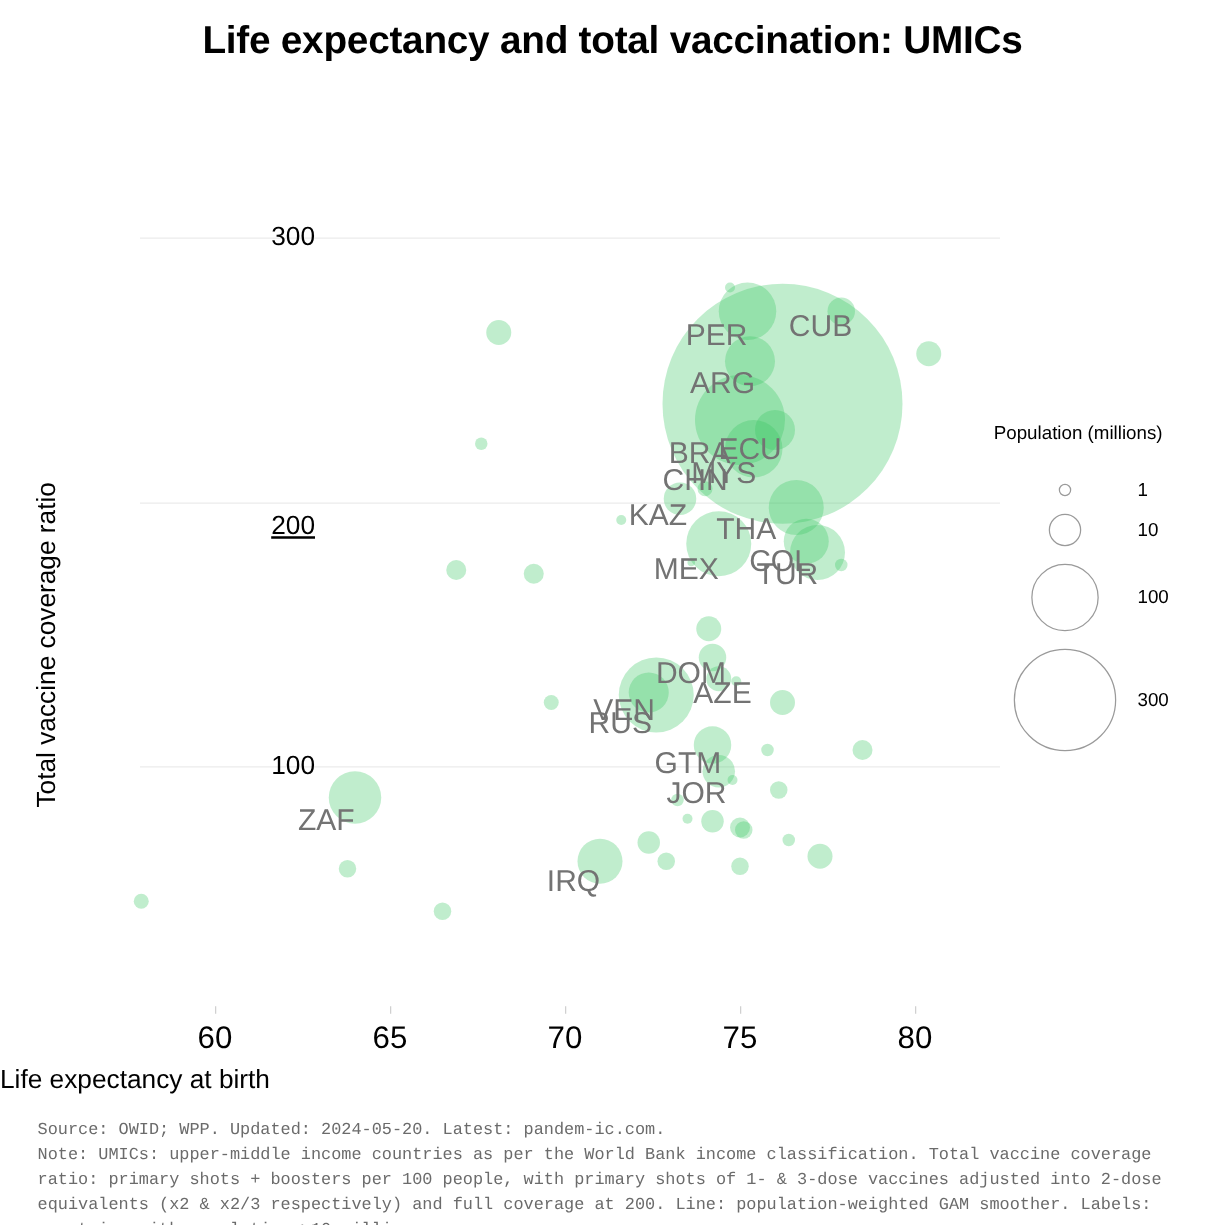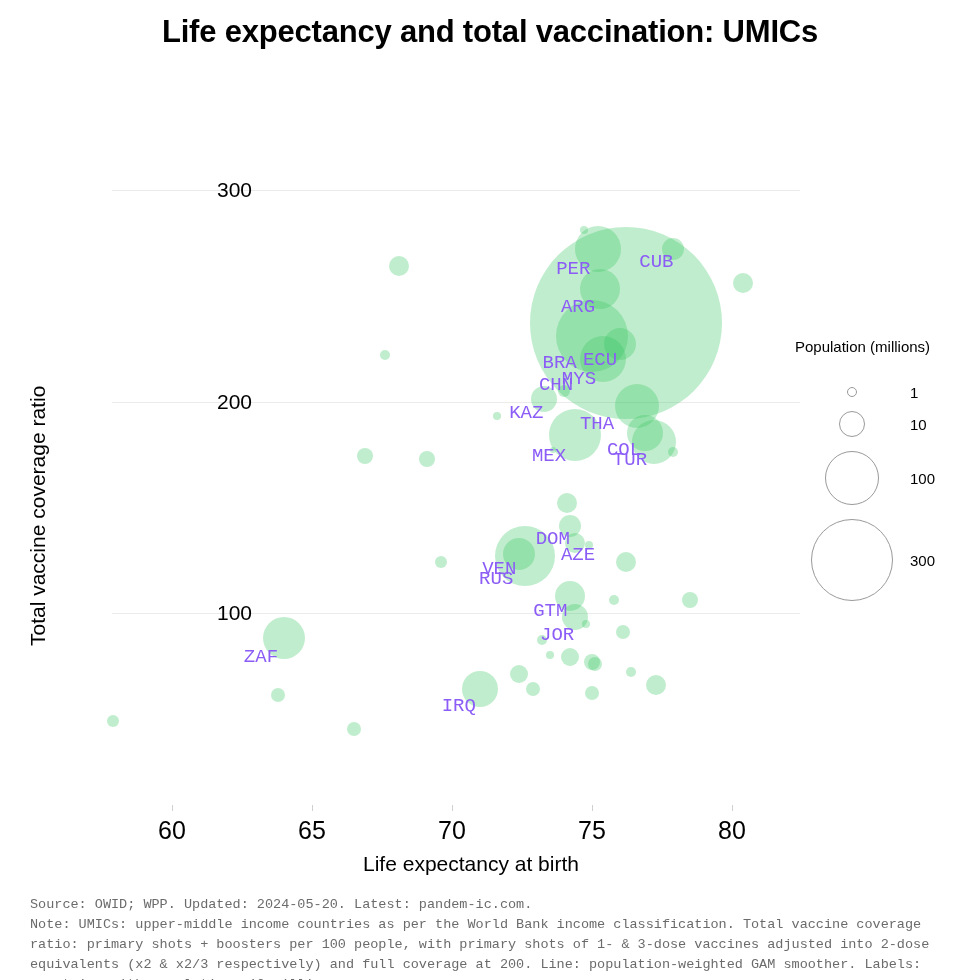"PER" .blabel { color: #8b5cf6 -> #737373; font-family: Liberation Mono, monospace -> none; font-size: 19px -> 24px }
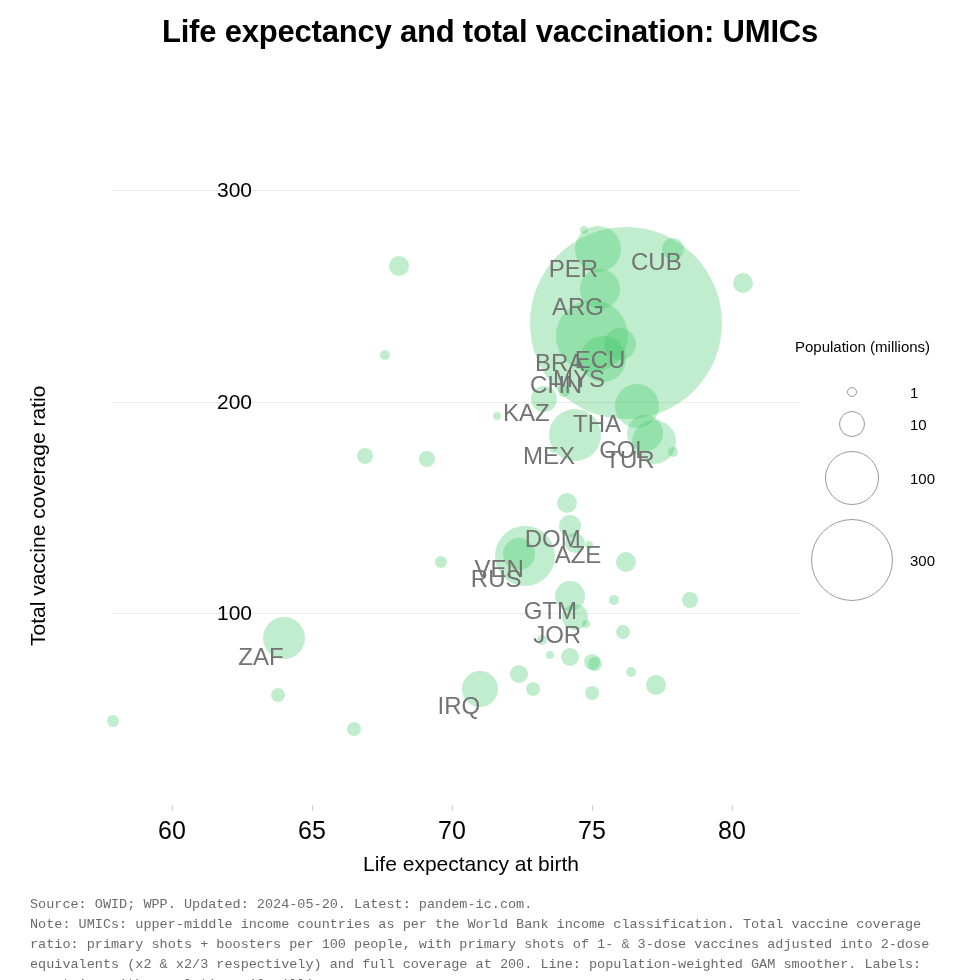"200" div.ytick { text-decoration: none -> underline; top: 402px -> 421px }
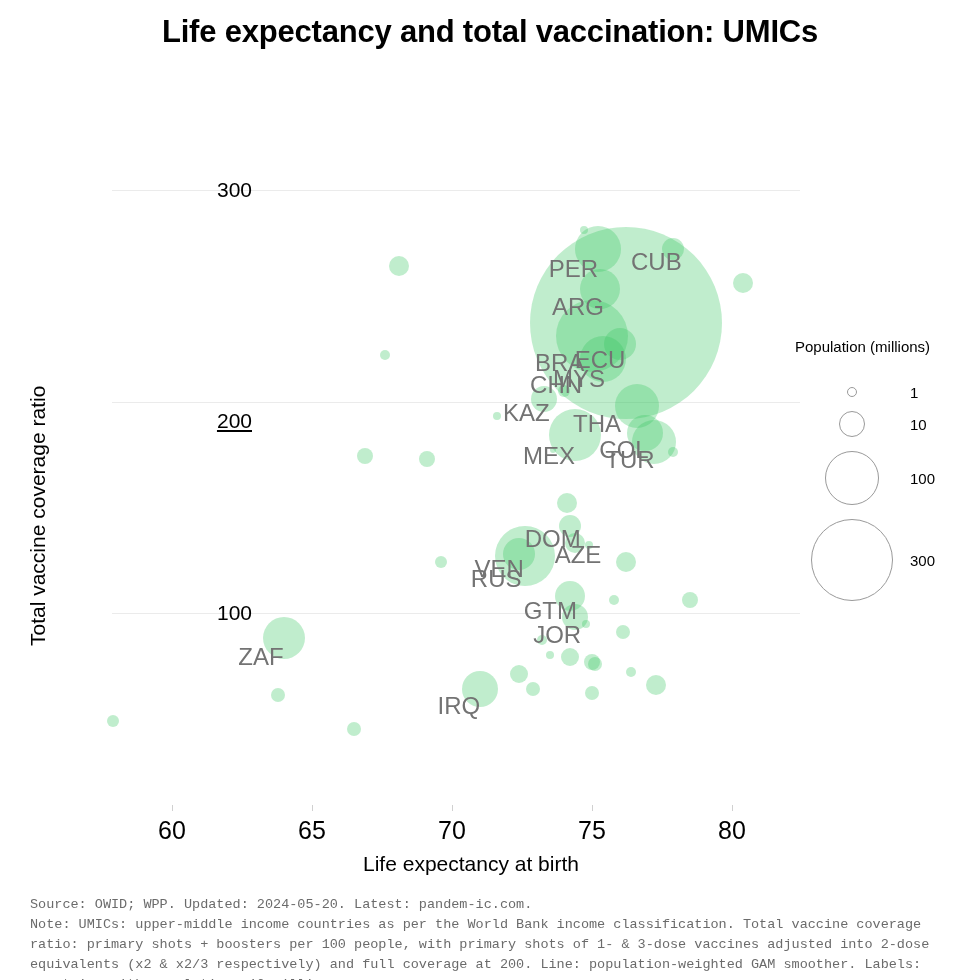"Life expectancy at birth" #xlab { padding-left: 31px -> none; text-align: center -> none }
